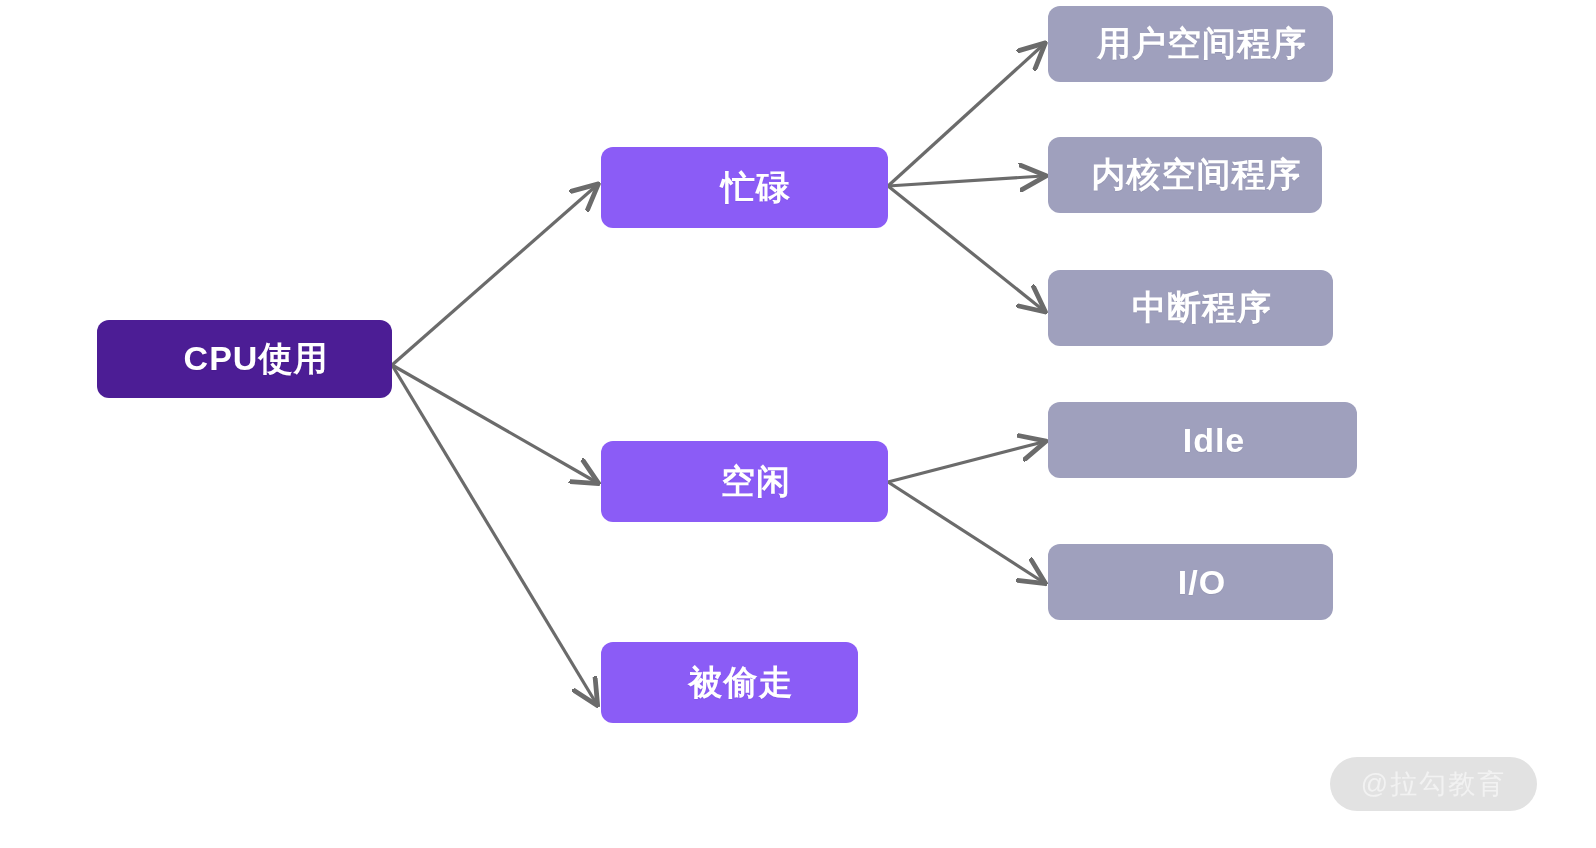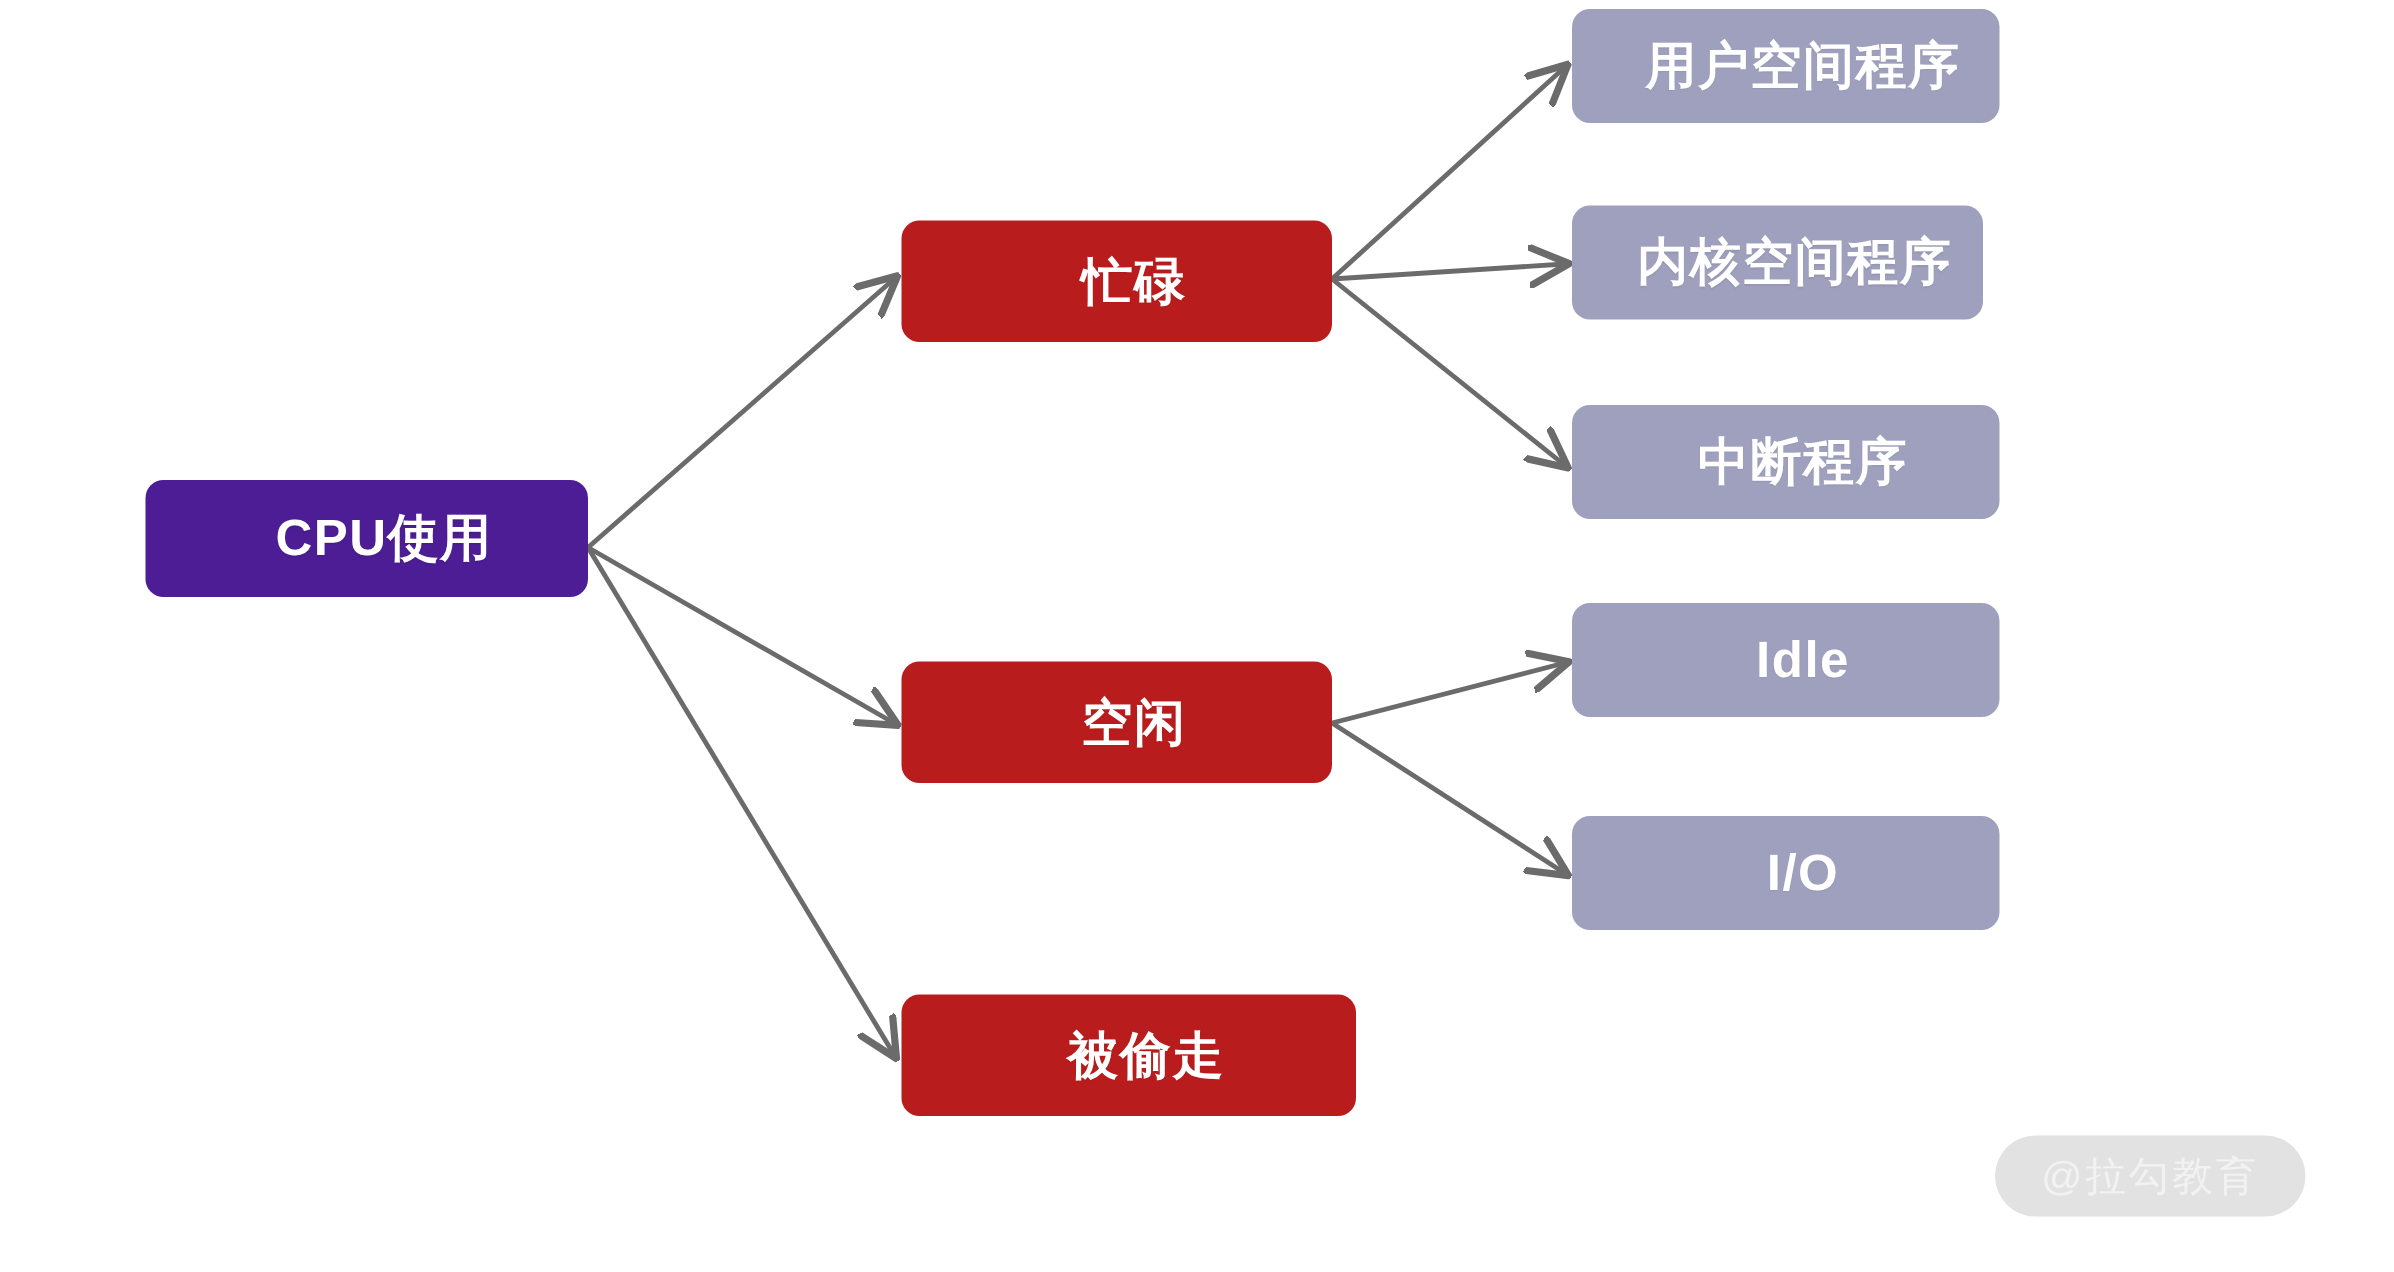"忙碌" .node-mid { background: #b91c1c -> #8b5cf6 }
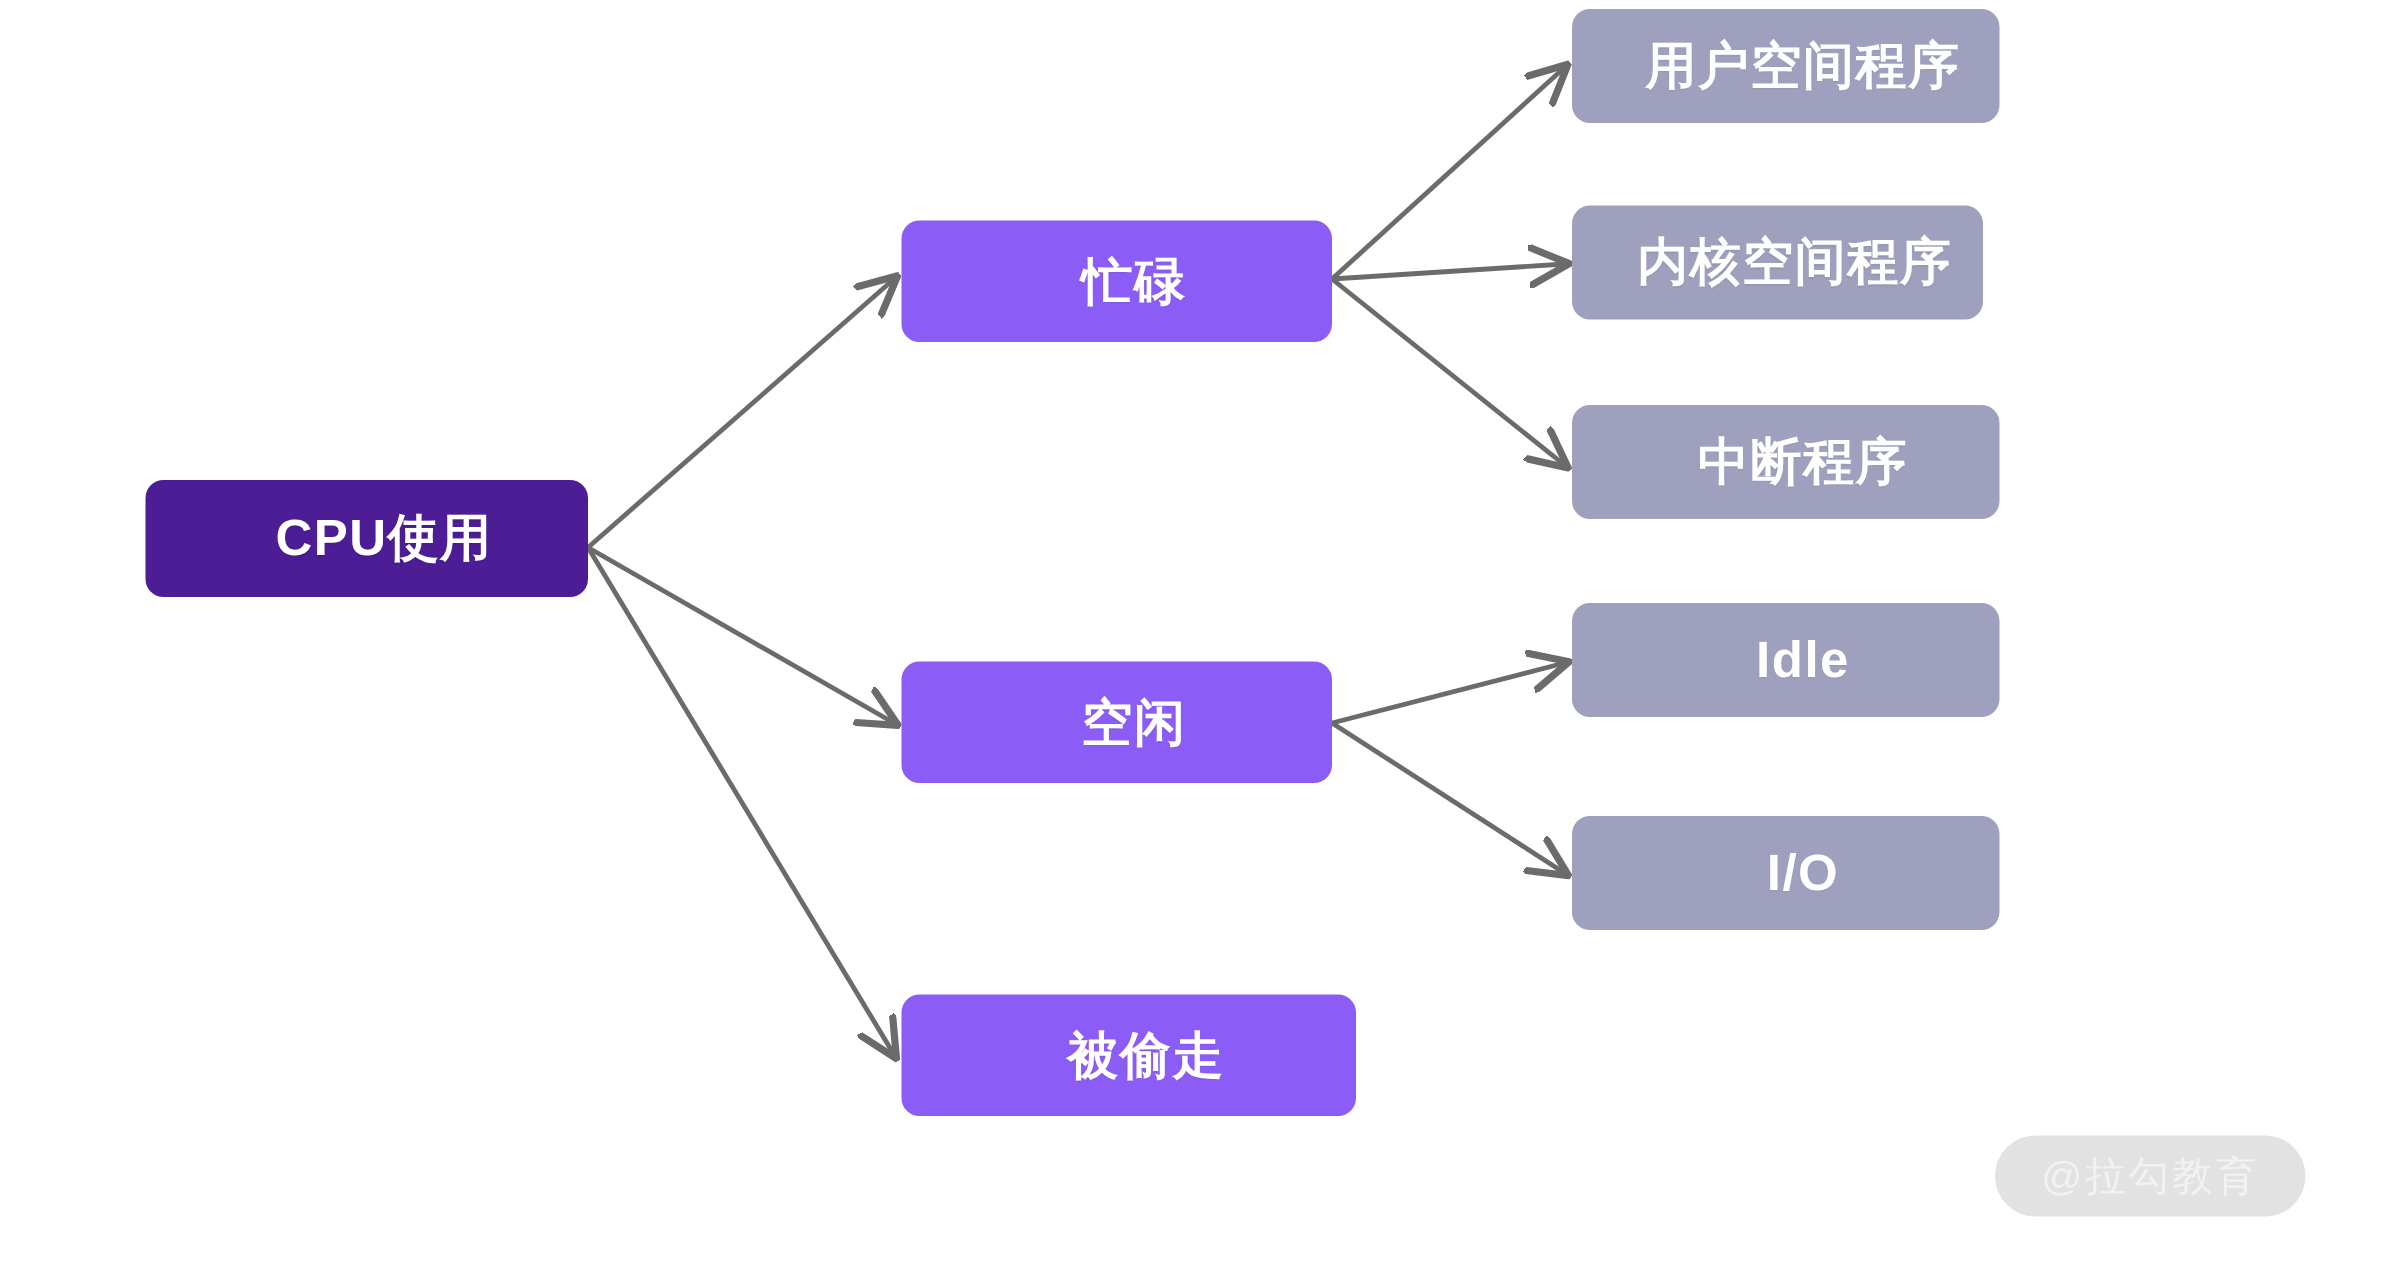"Idle" div.node { width: 285px -> 309px }
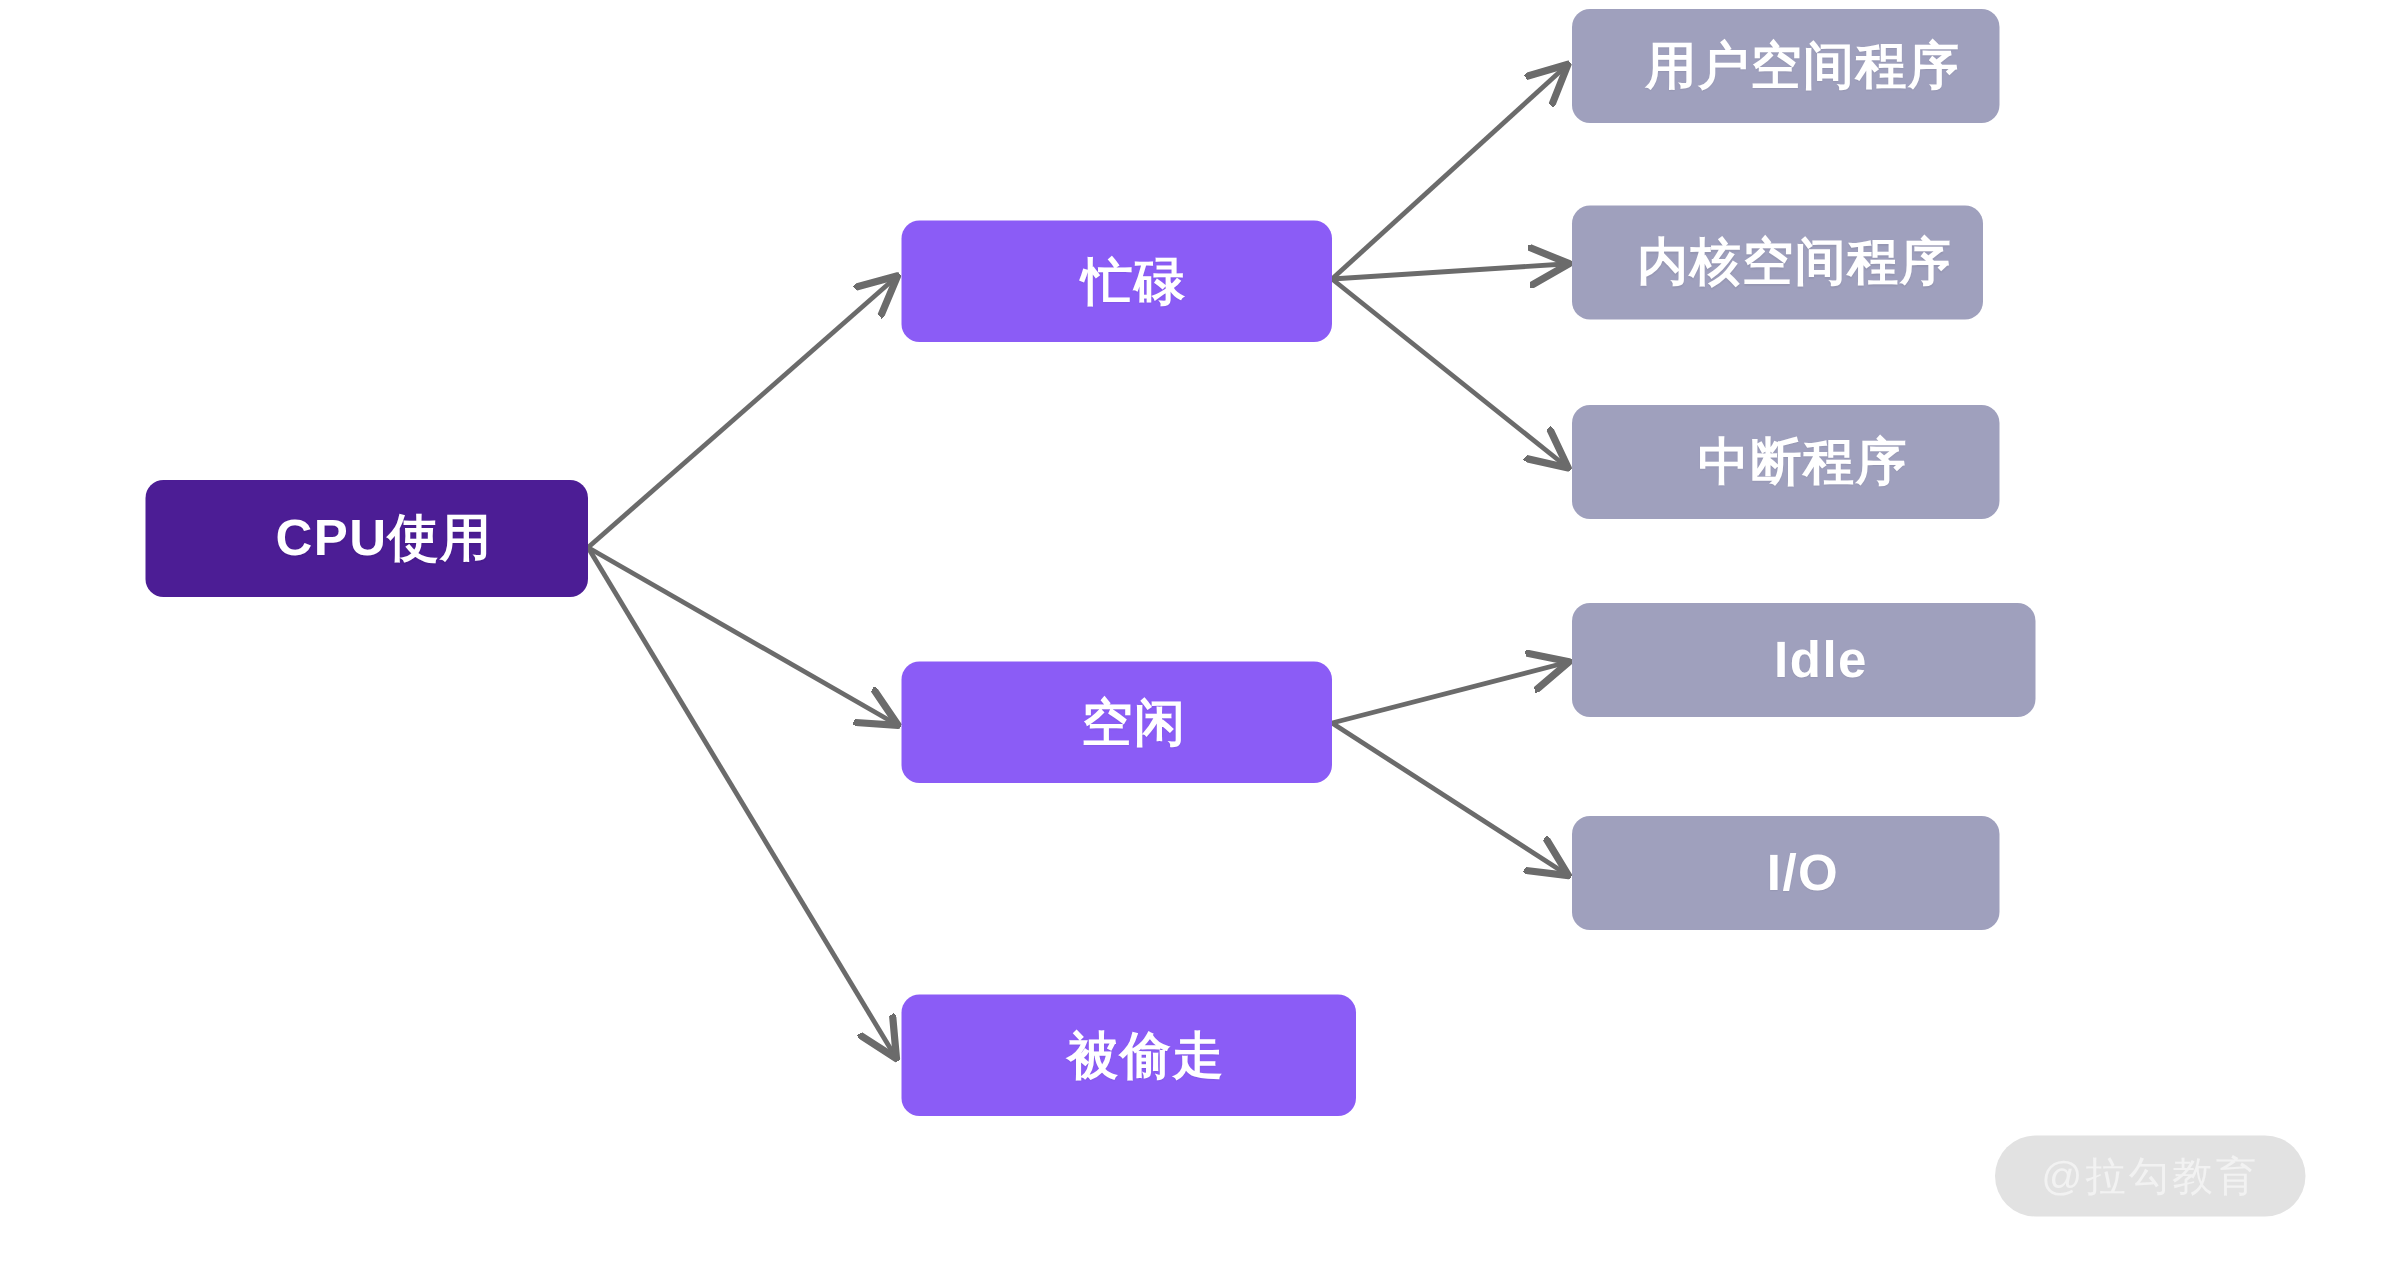"被偷走" div.node { top: 663px -> 642px; width: 303px -> 257px }
